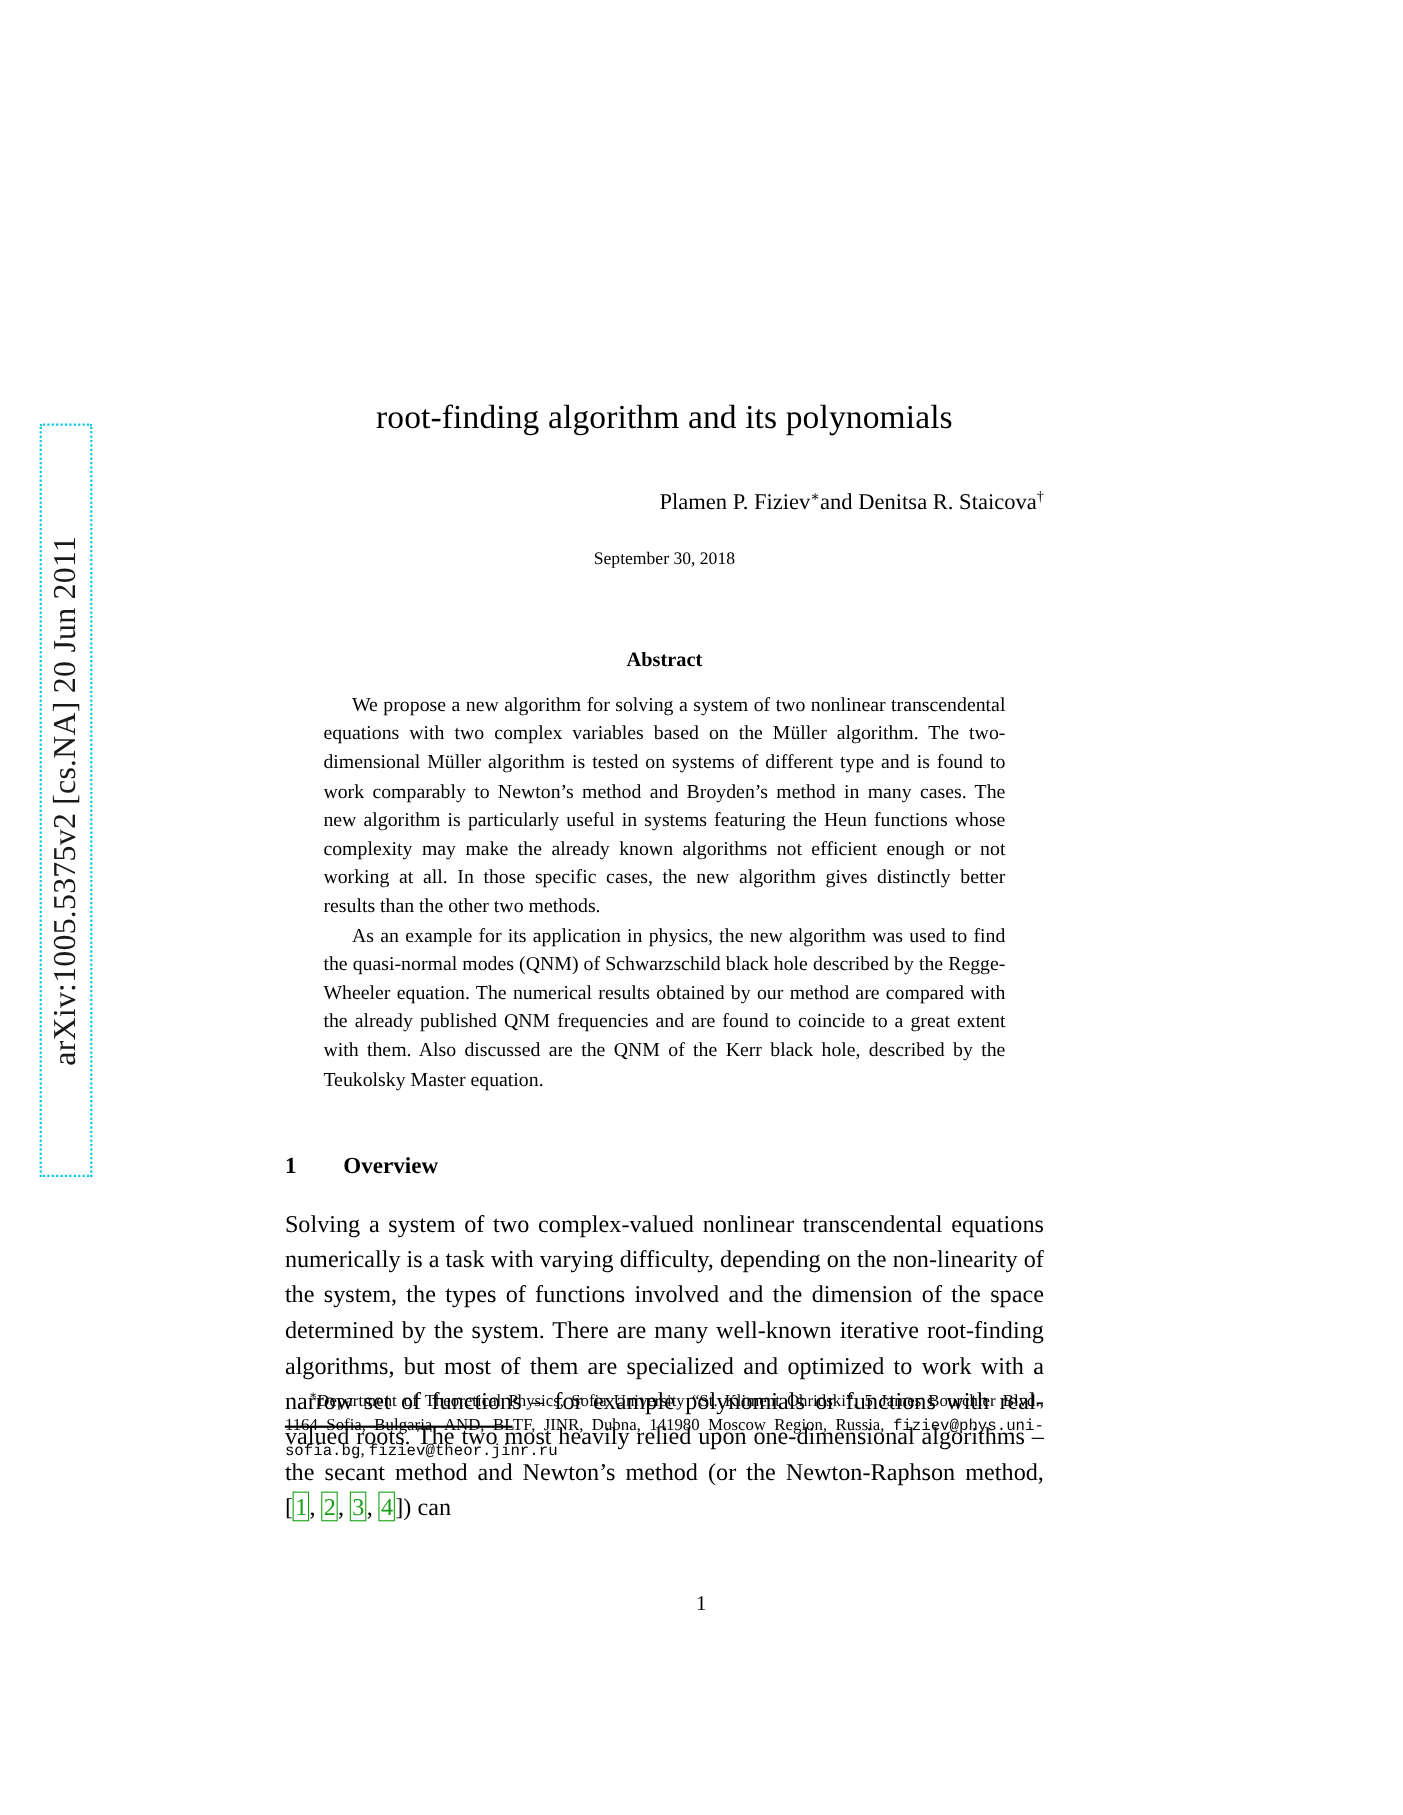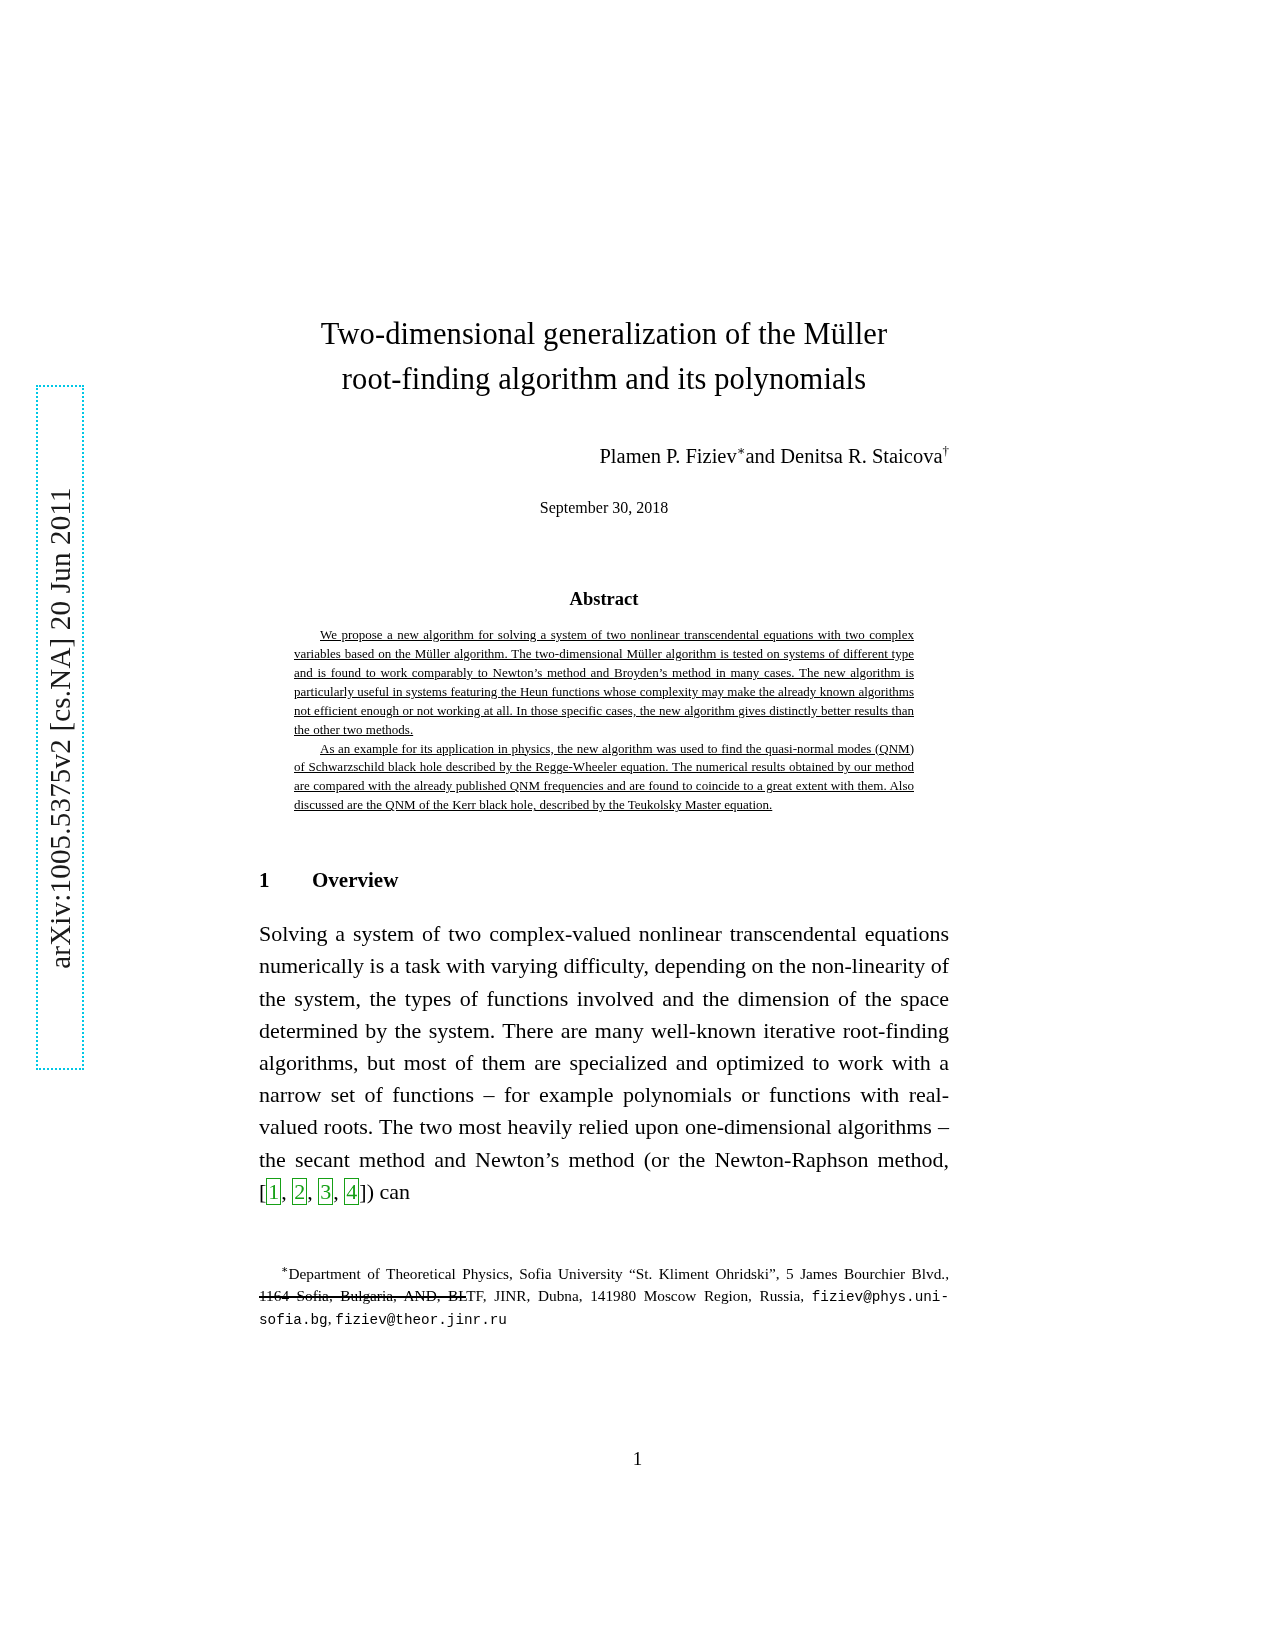"Two-dimensional generalization of the" span { html: <span>Two-dimensional generalization of the Müller</span> -> none }
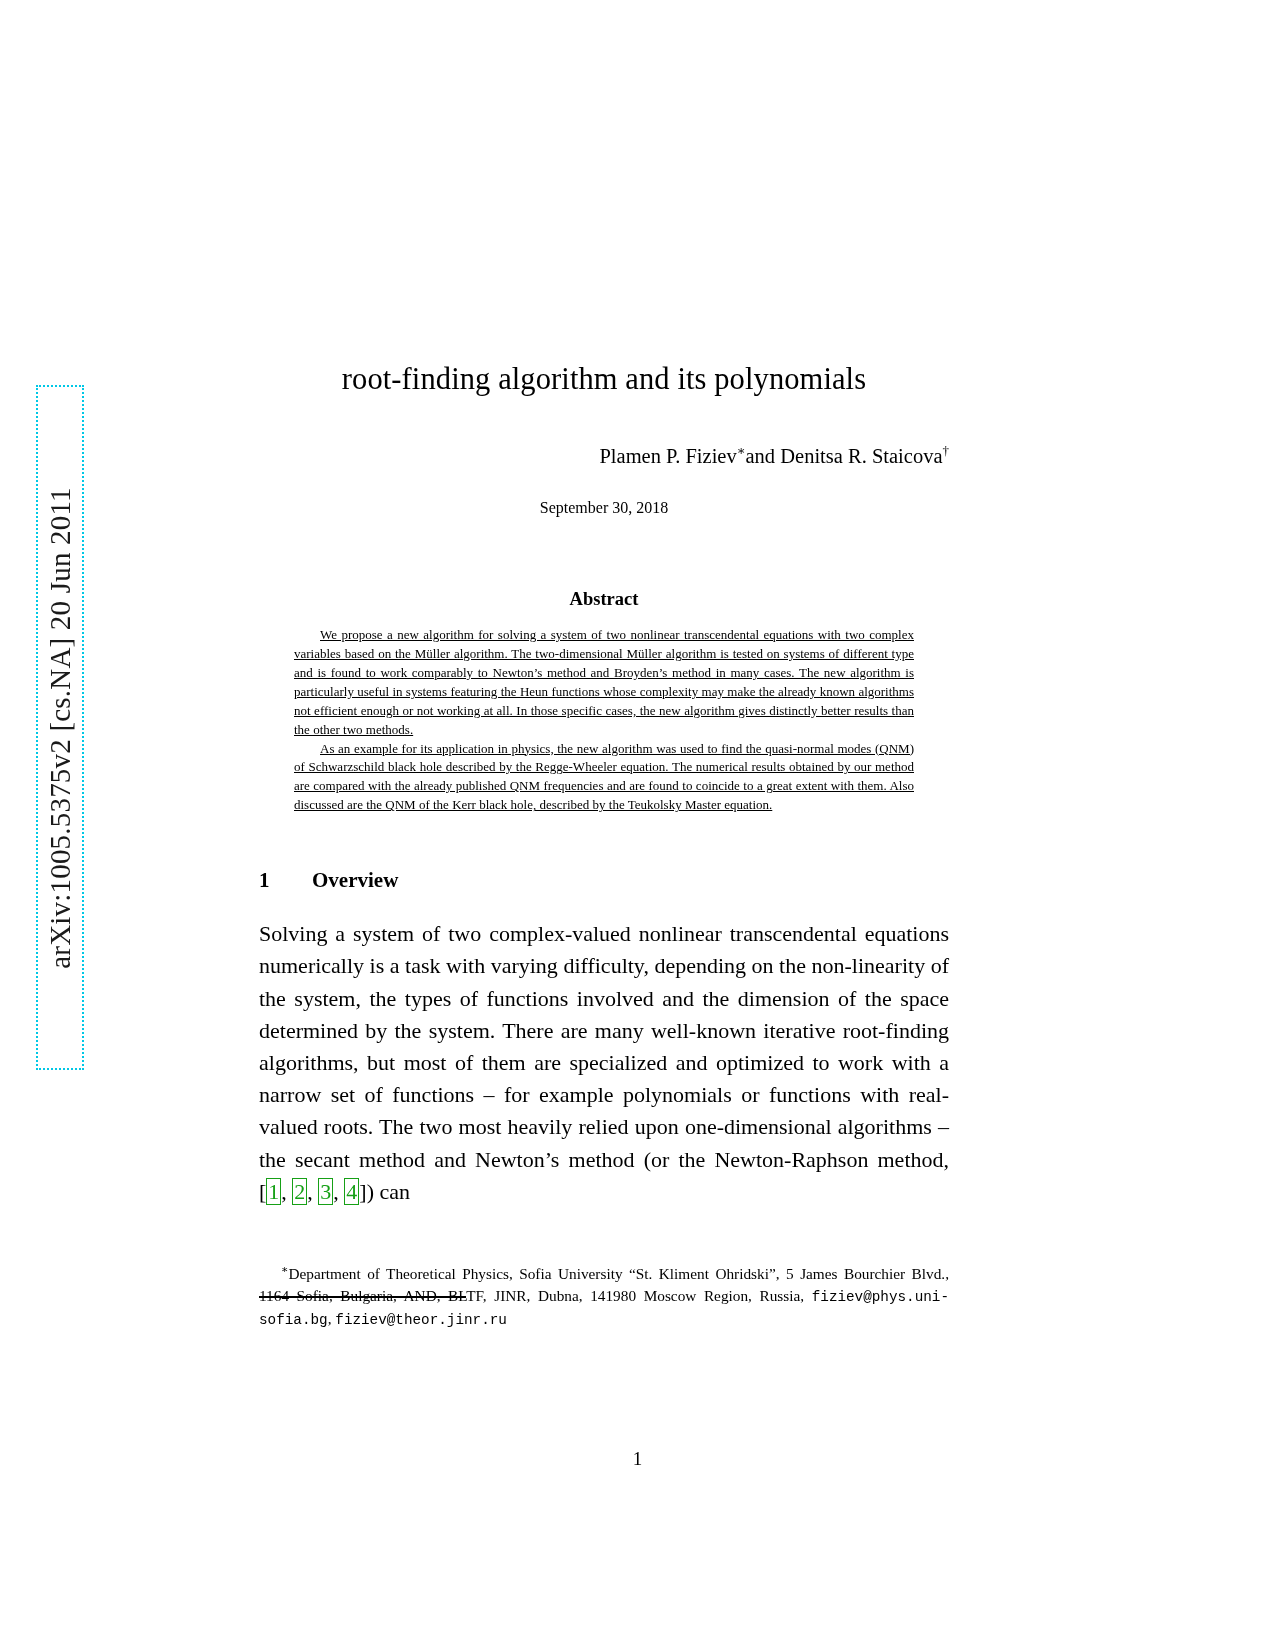"We propose a new algorithm" .abstract-para { font-size: 13px -> 18px; text-decoration: underline -> none }
